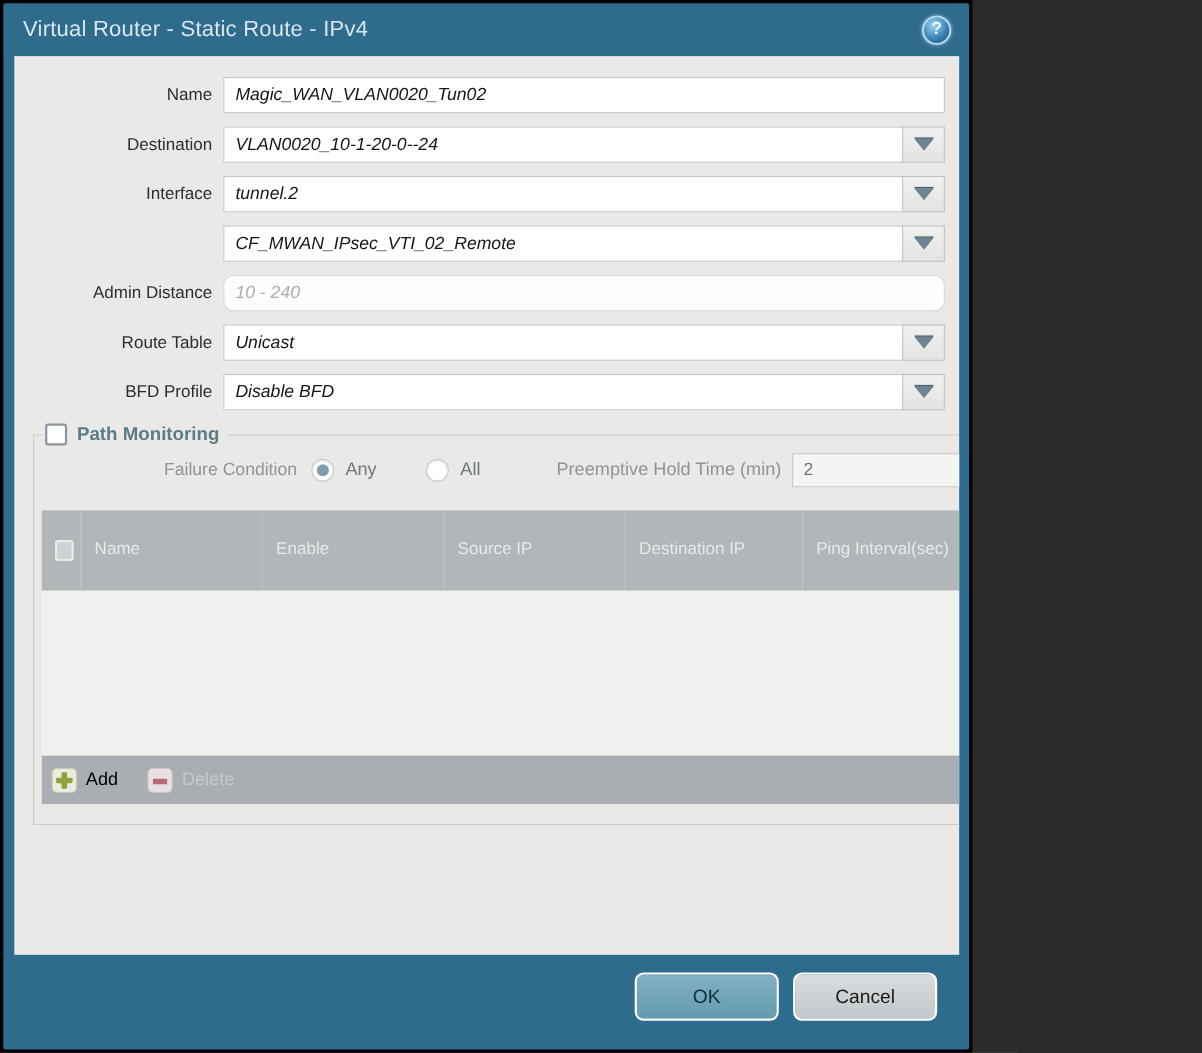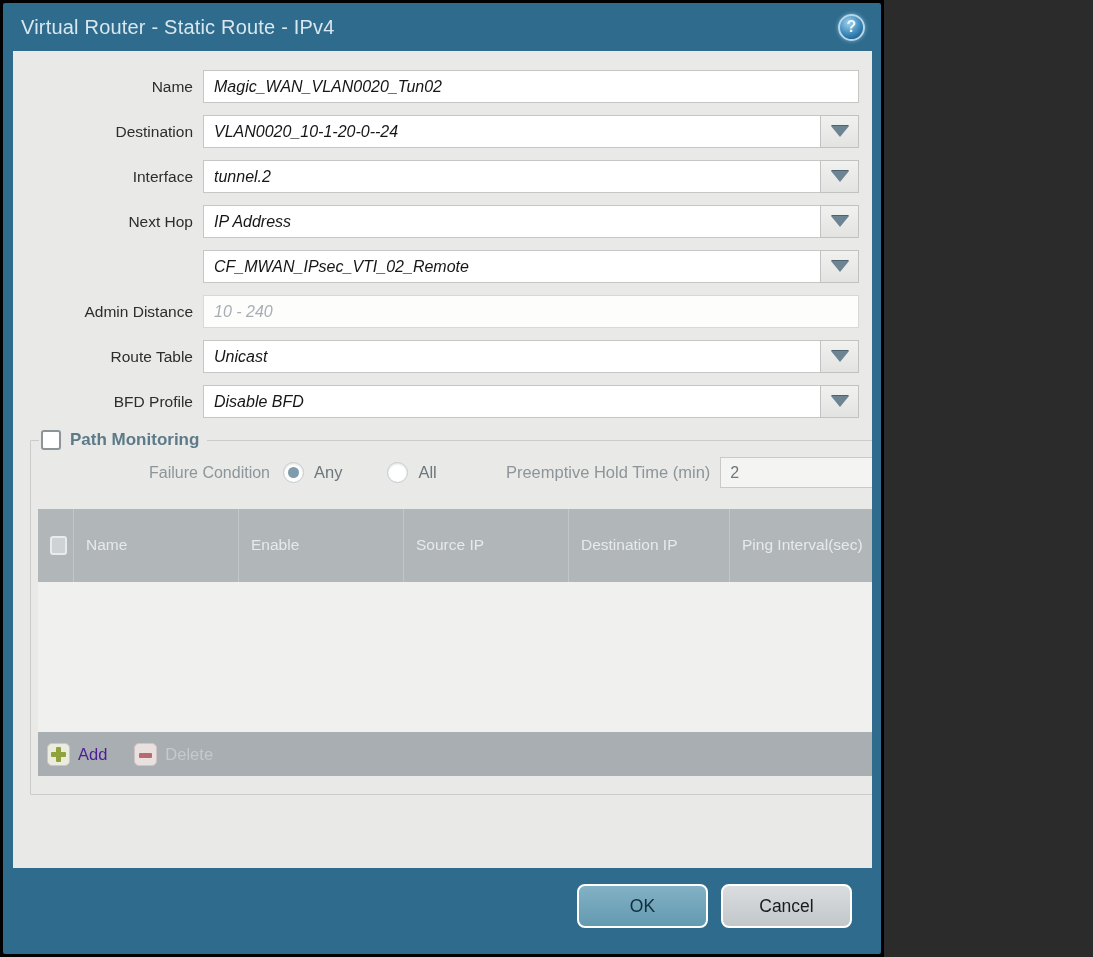"Next Hop" div.frow { html: <div> <span>Next Hop</span> <input> <span> <span></span> </span> </div> -> none }
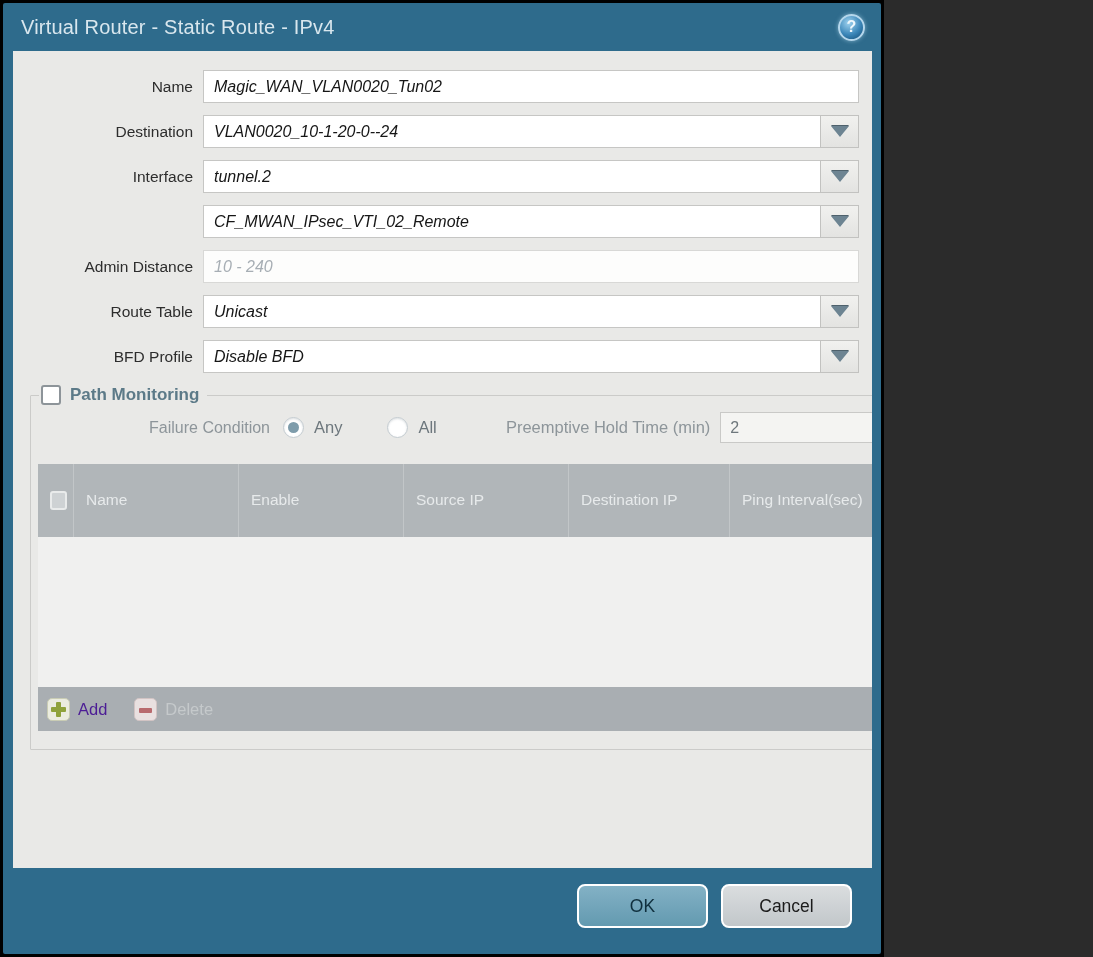"10 - 240" .tin.ghost { border-radius: none -> 9px }
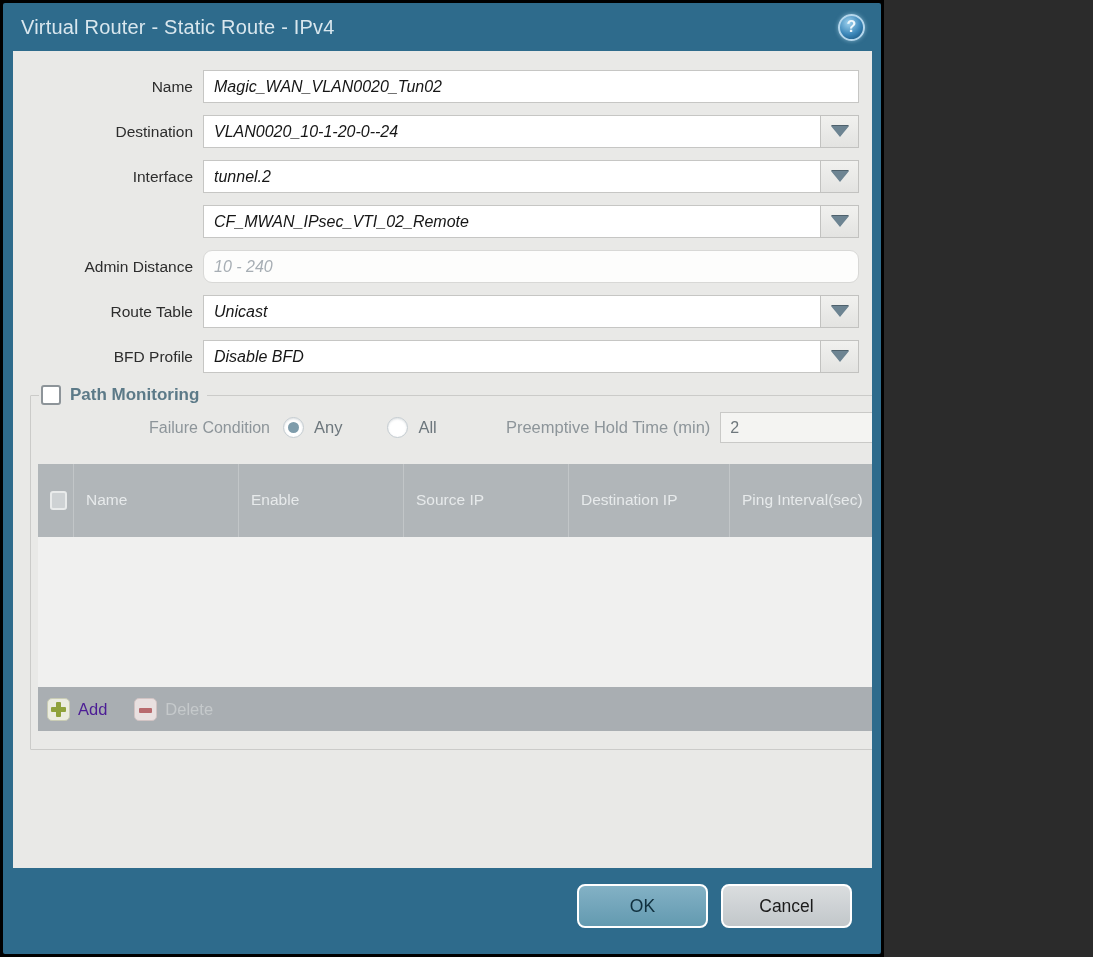"Add" .tool.add .tool-label { color: #4c1d95 -> #000000 }
